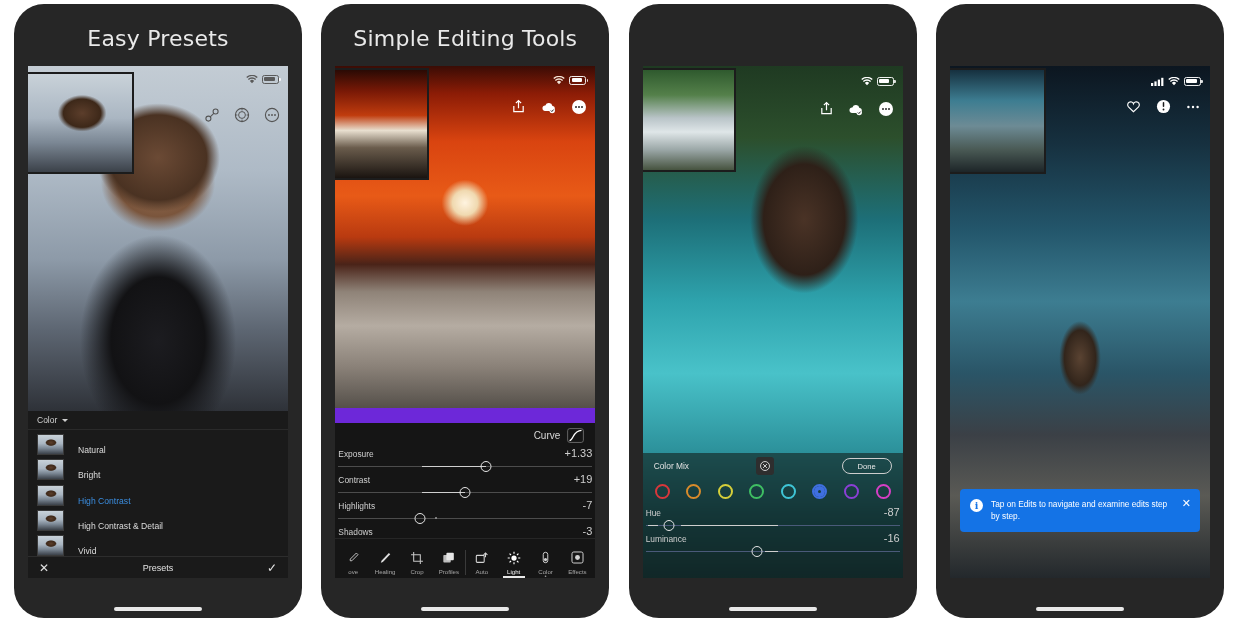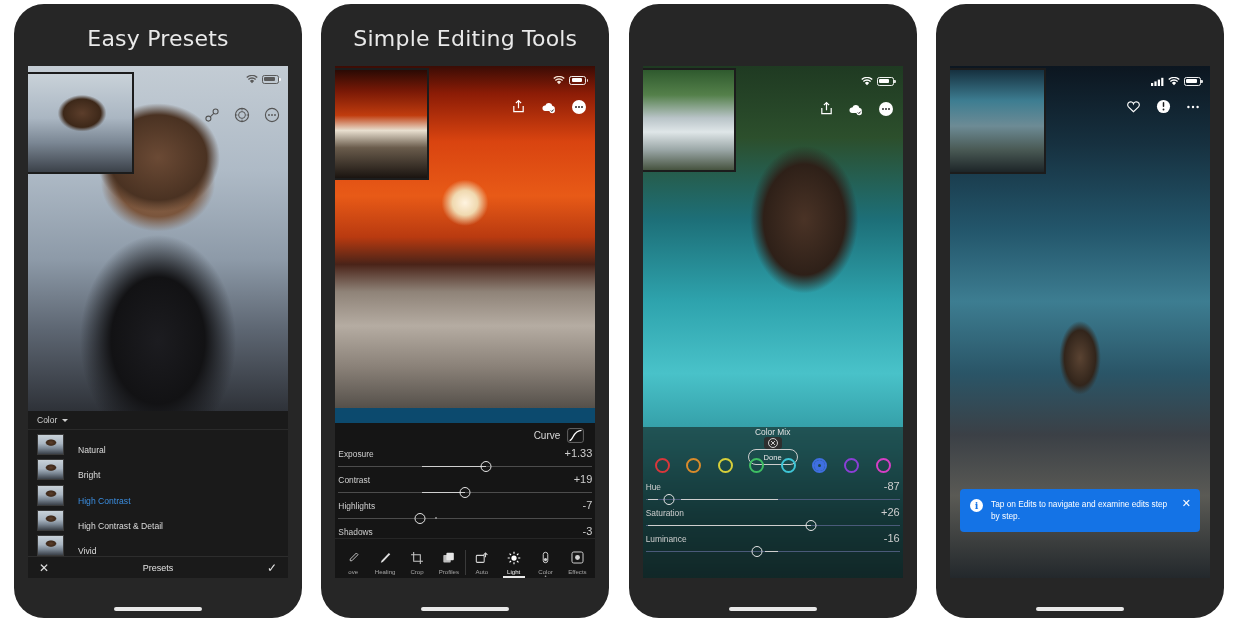"Color" .screen { background: #0c4a6e -> #6d28d9 }
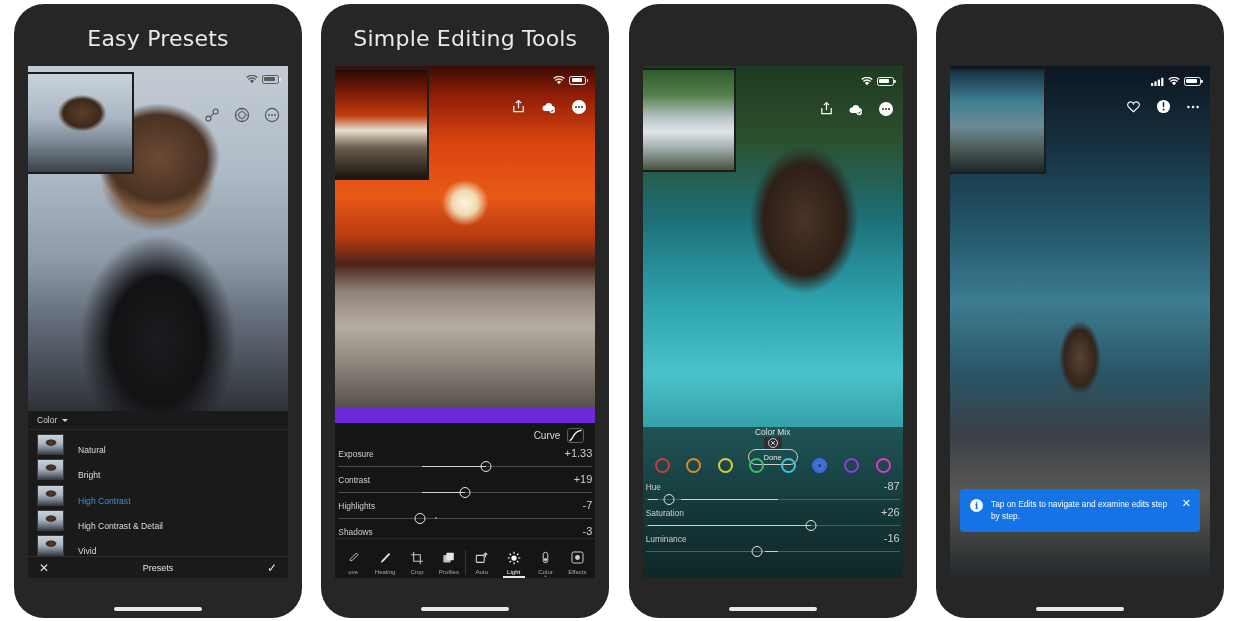"Color Mix" .cm-head { flex-direction: column -> none }
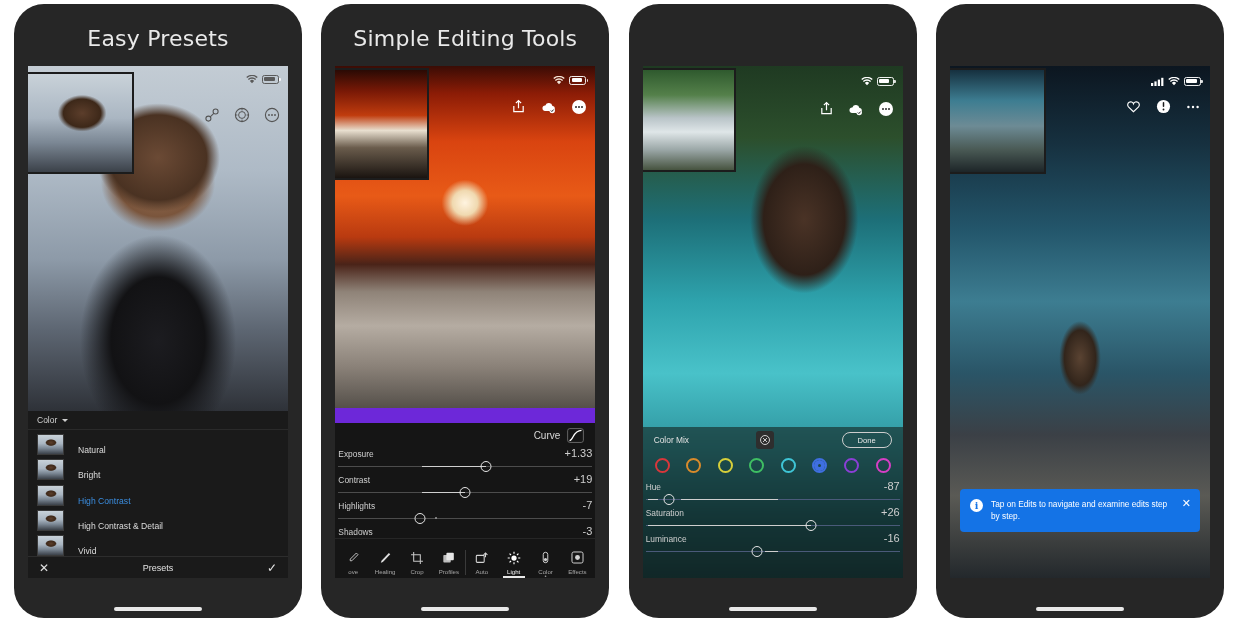"Saturation" div.slider-block { html: <div> <div> <span>Saturation</span> <span>+26</span> </div> <div> <div></div> <div></div> <div></div> </div> </div> -> none }
